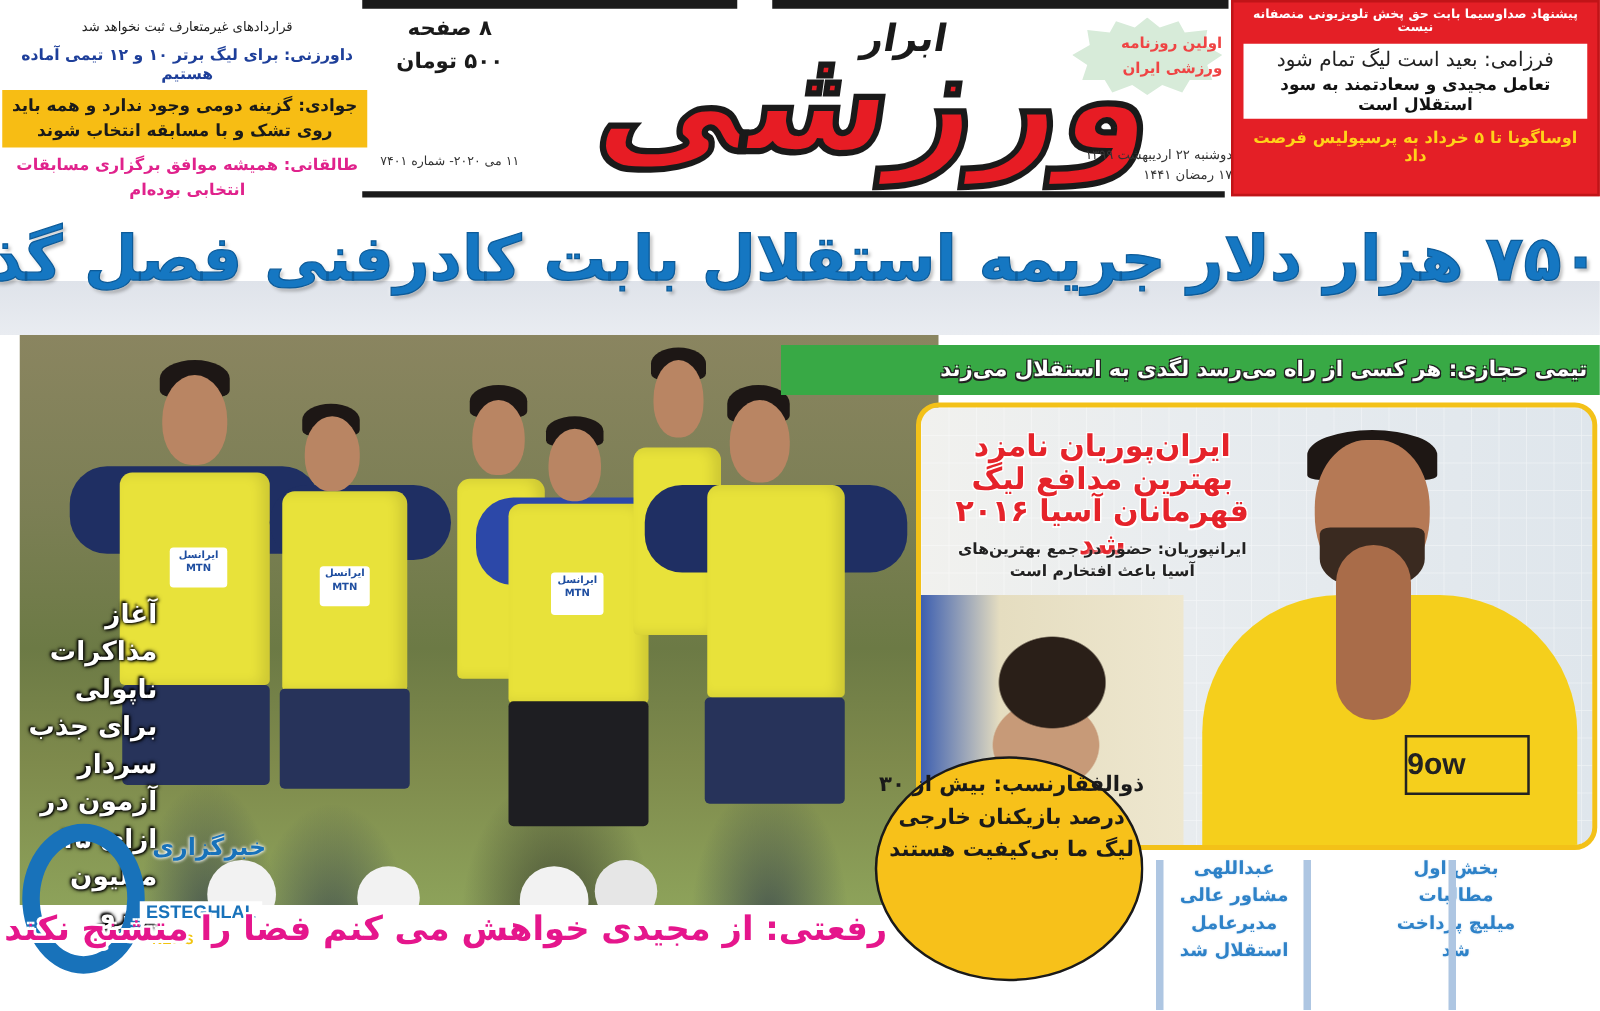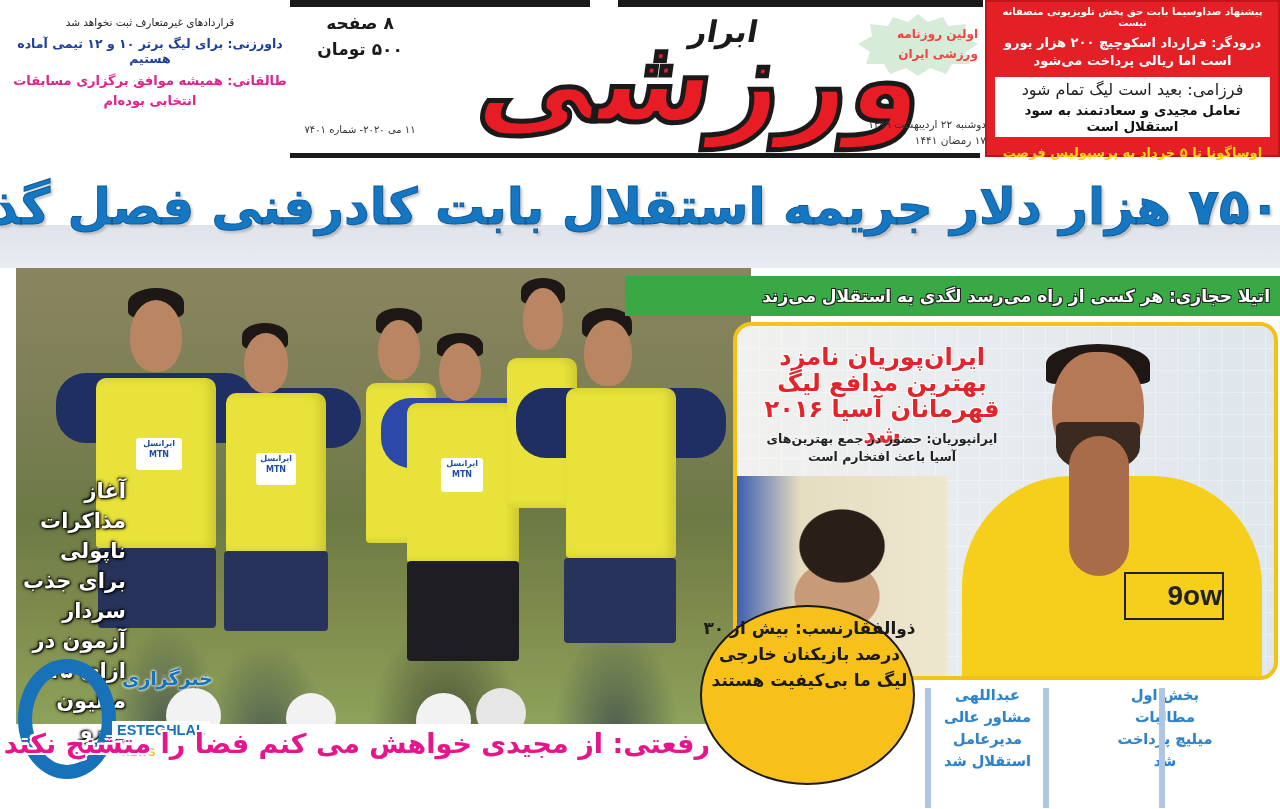"درودگر: قرارداد اسکوچیچ ۲۰۰ هزار" div.r2 { html: <div>درودگر: قرارداد اسکوچیچ ۲۰۰ هزار یورو است اما ریالی پرداخت می‌شود</div> -> none }
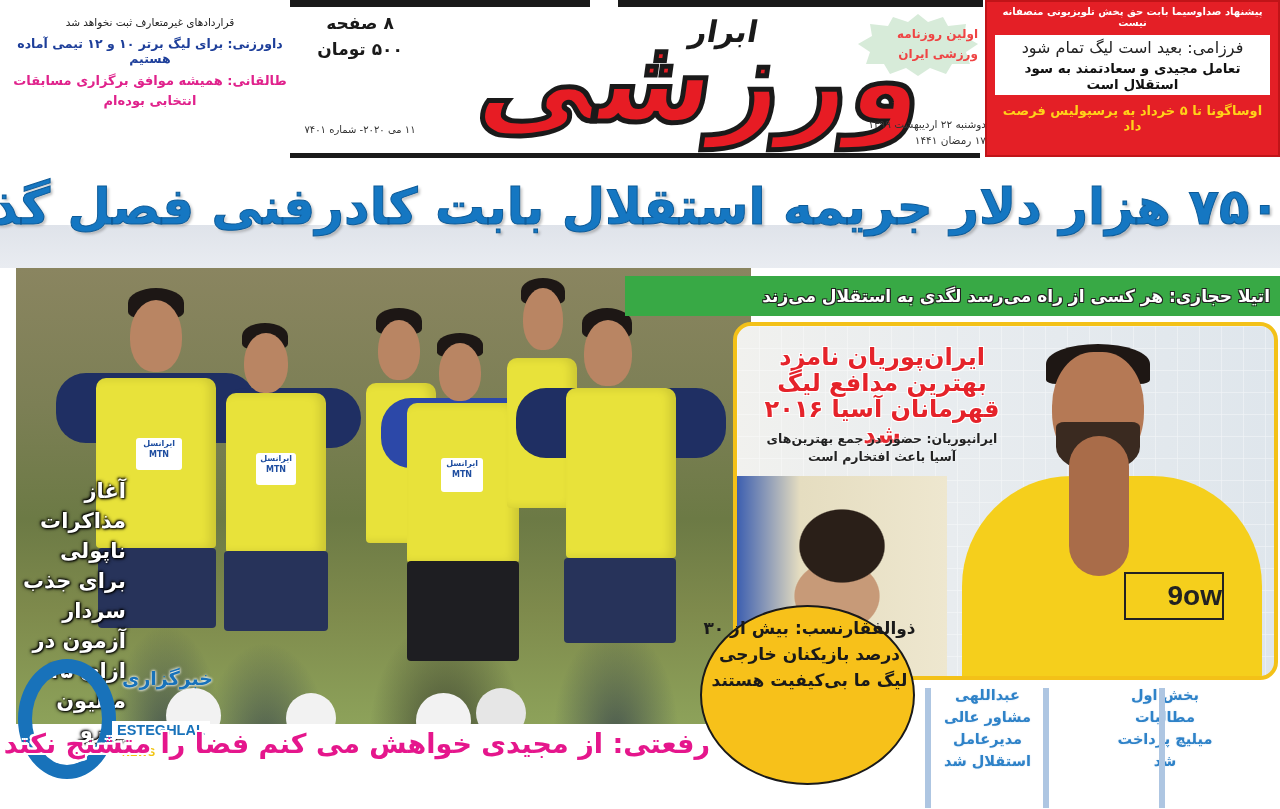"جوادی: گزینه دومی وجود ندارد" div.l3 { html: none -> <div>جوادی: گزینه دومی وجود ندارد و همه باید روی تشک و با مسابقه انتخاب شوند</div> }
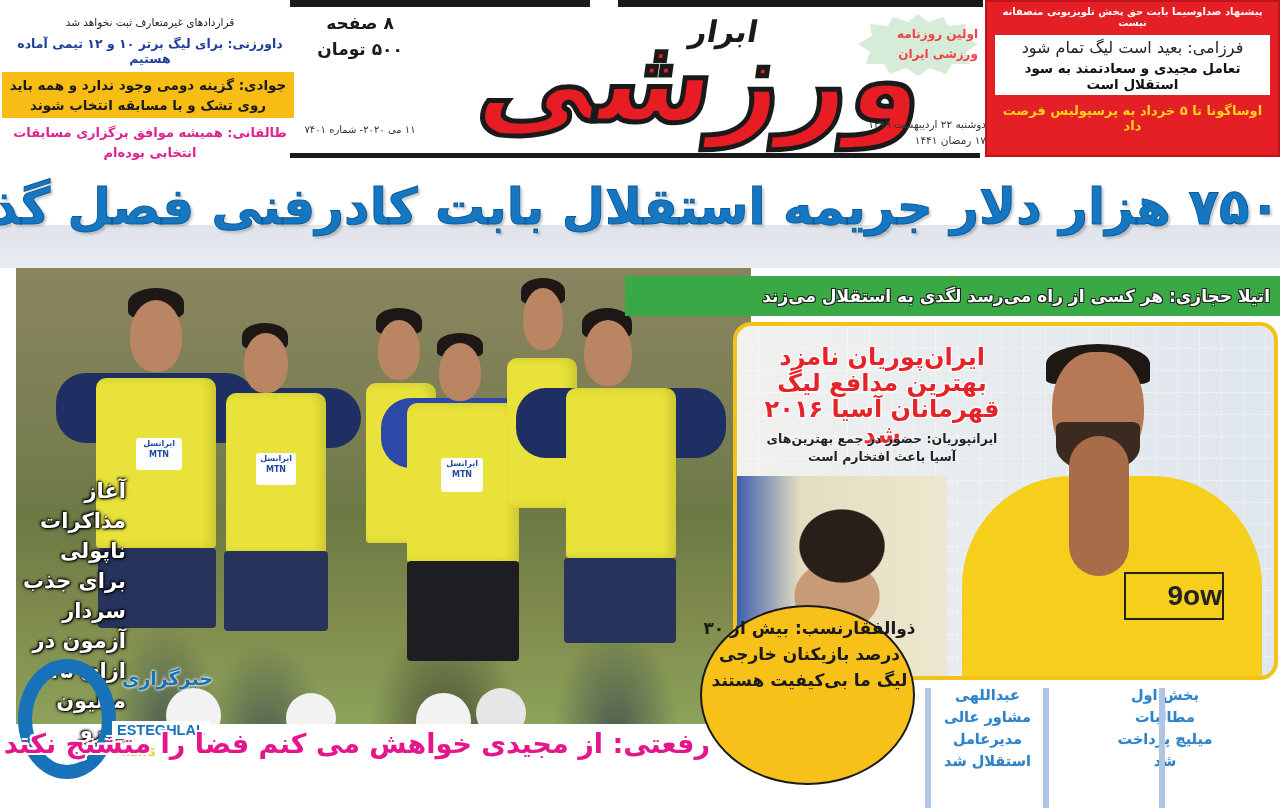"اتیلا حجازی: هر کسی از" span { text: اتیلا -> تیمی }
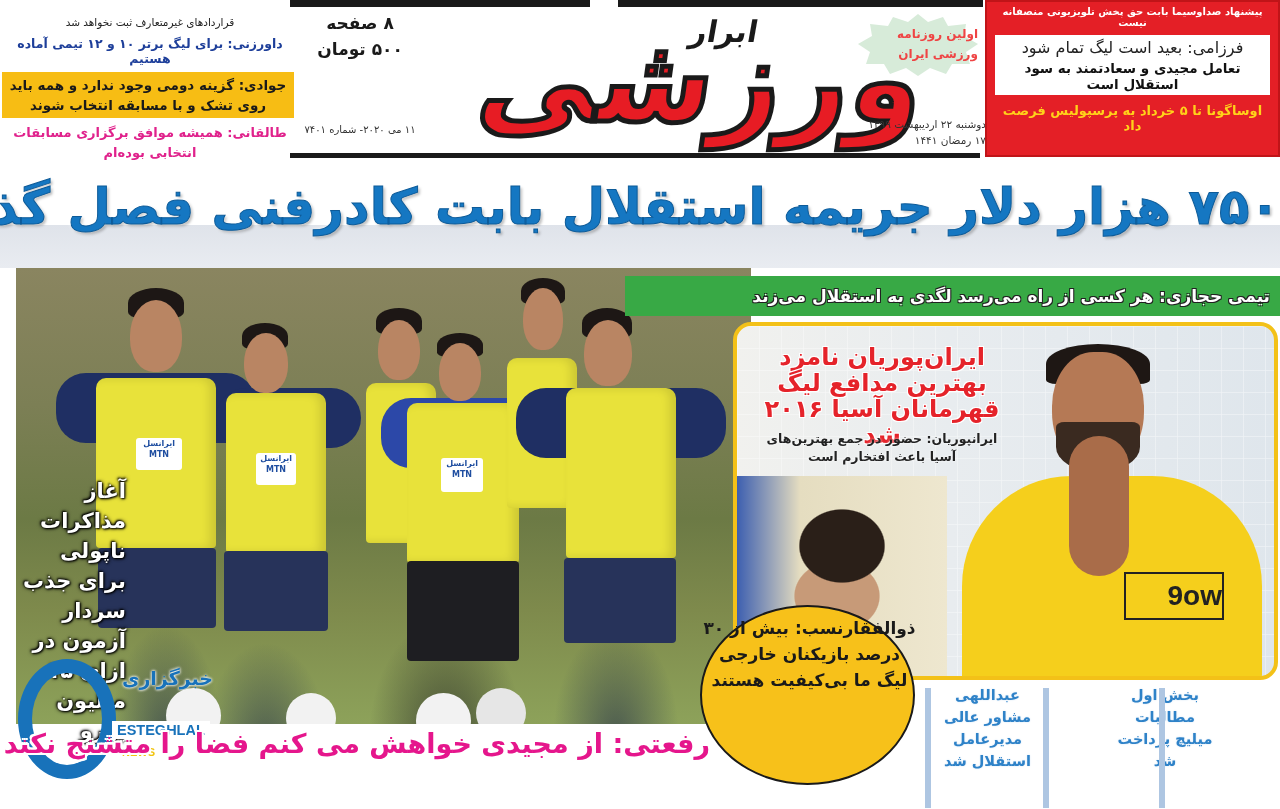"9ow" #star-player .sponsor { font-size: 28px -> 24px; text-align: right -> left; top: 246px -> 262px }
